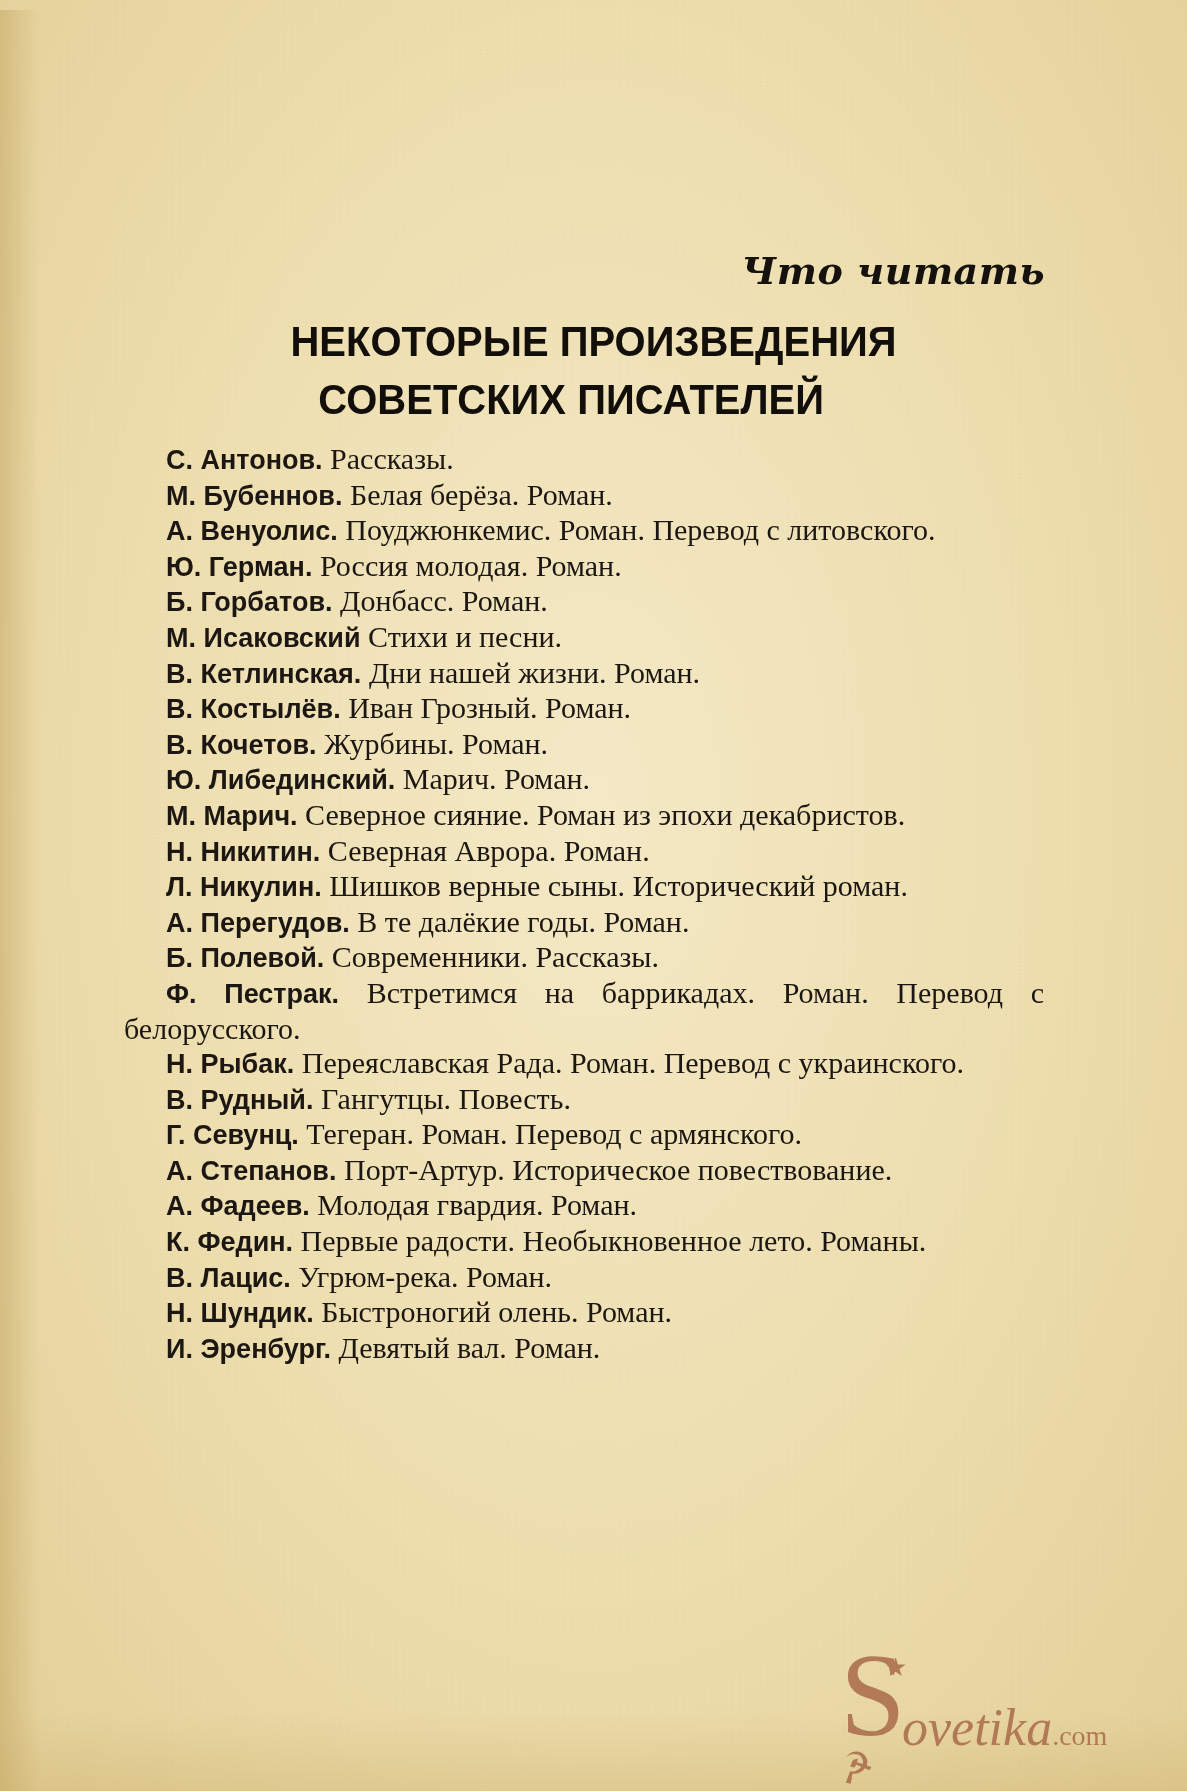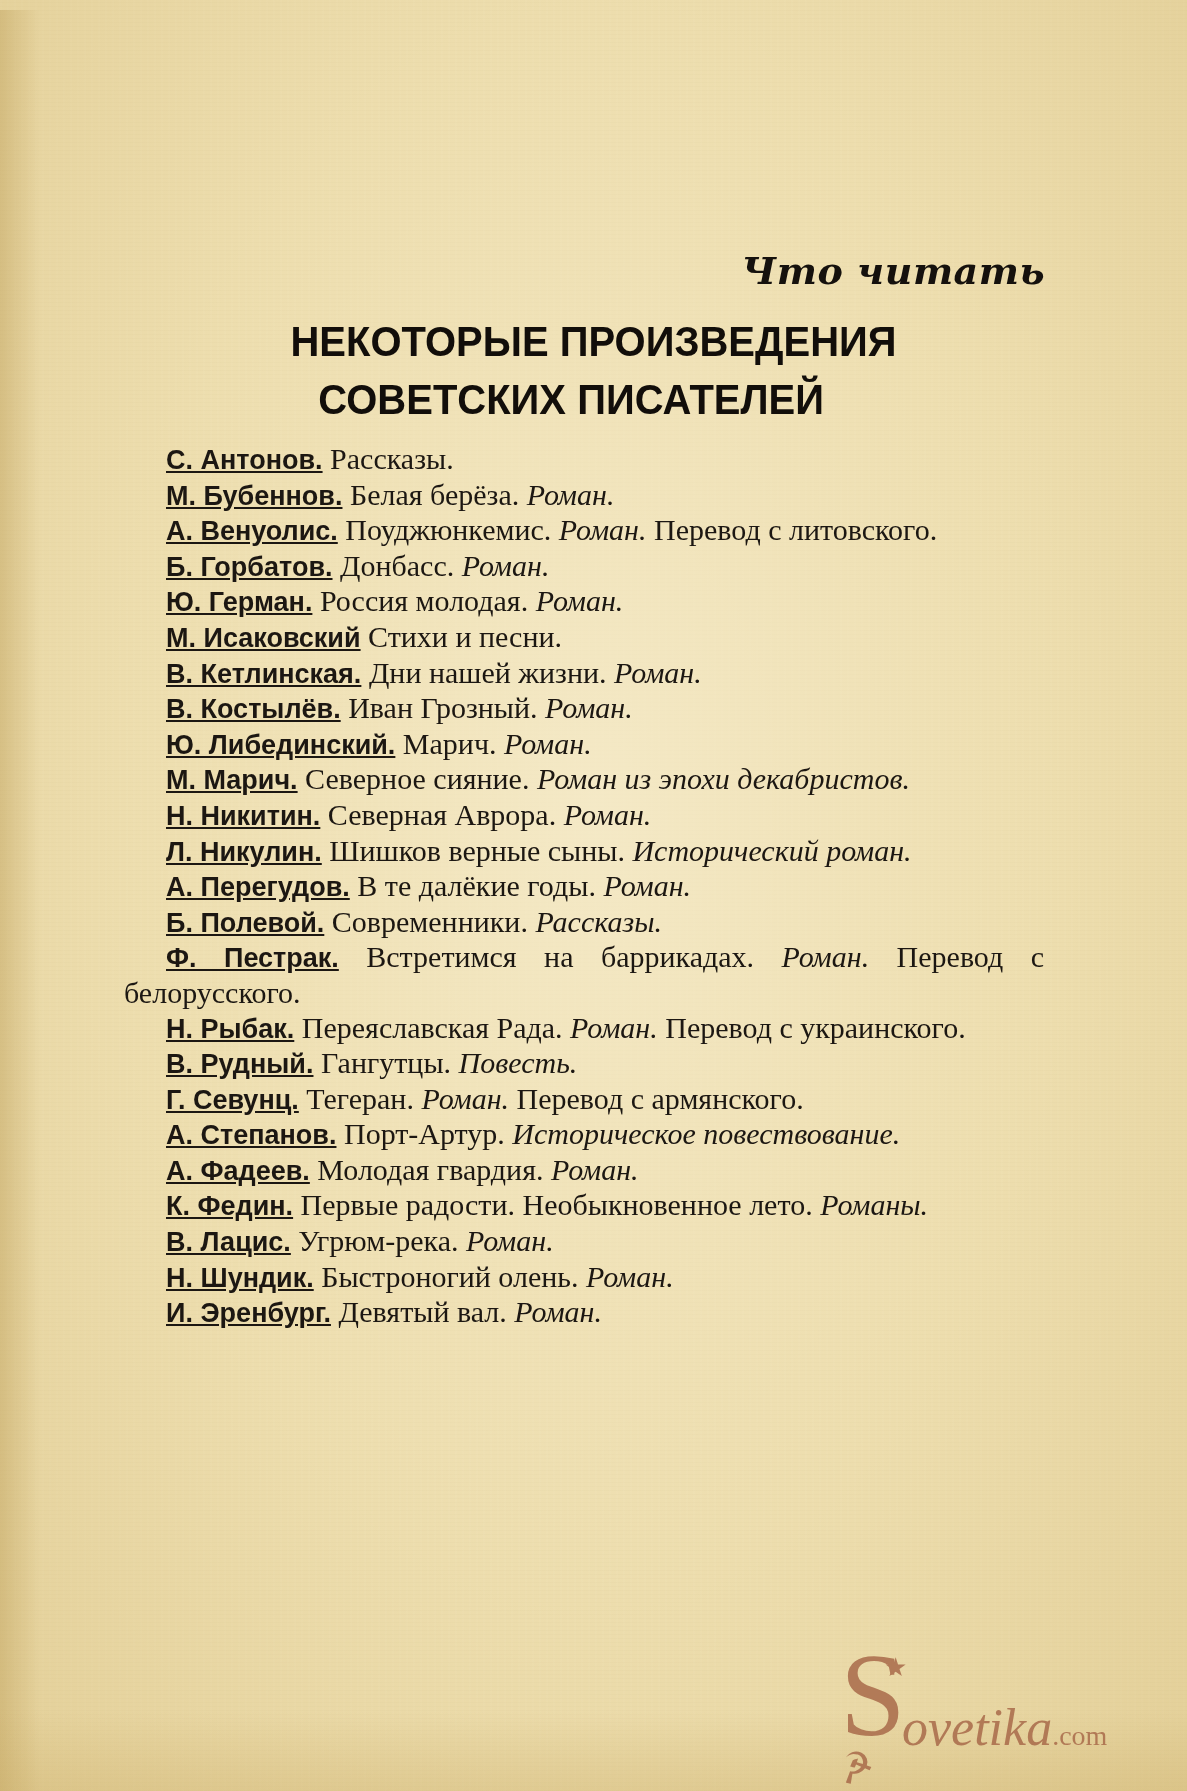"С. Антонов." .entry .author { text-decoration: underline -> none }
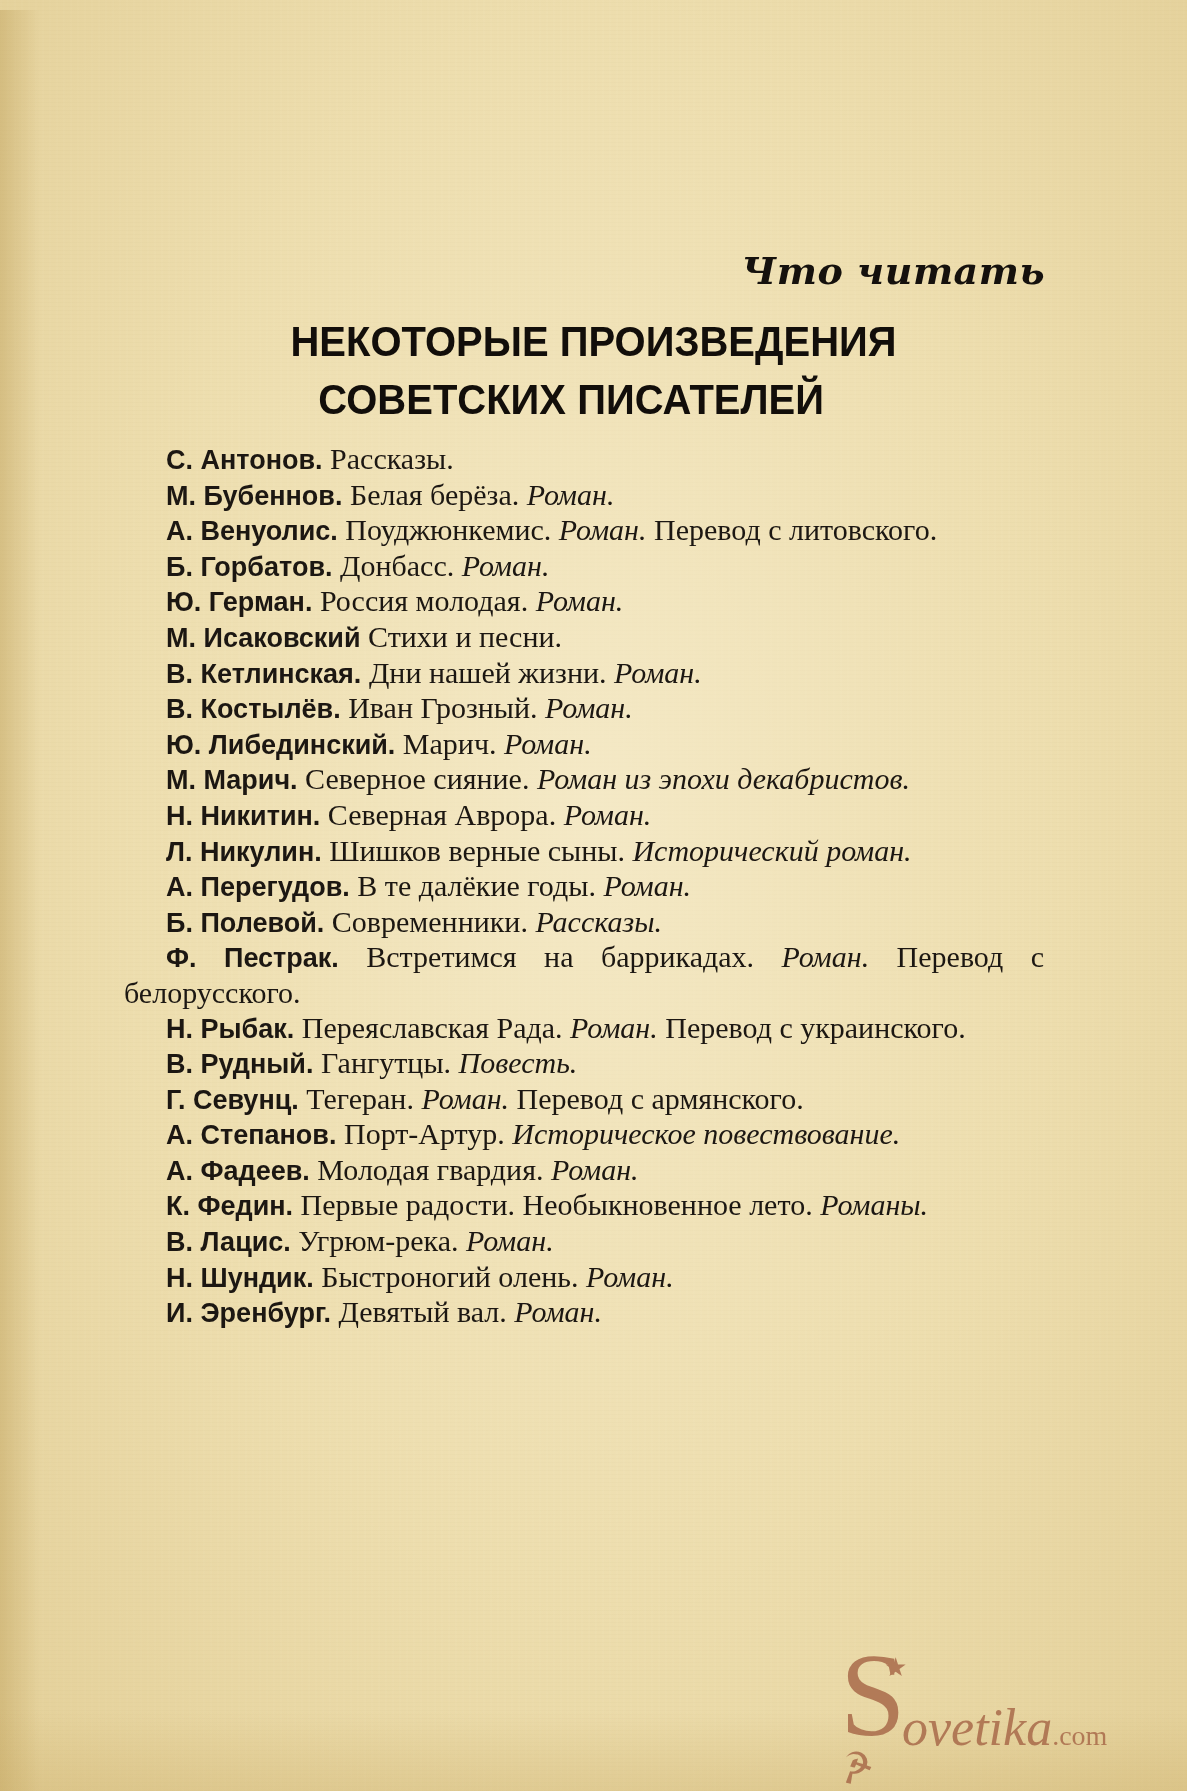"Роман." .entry .genre { font-style: italic -> none }
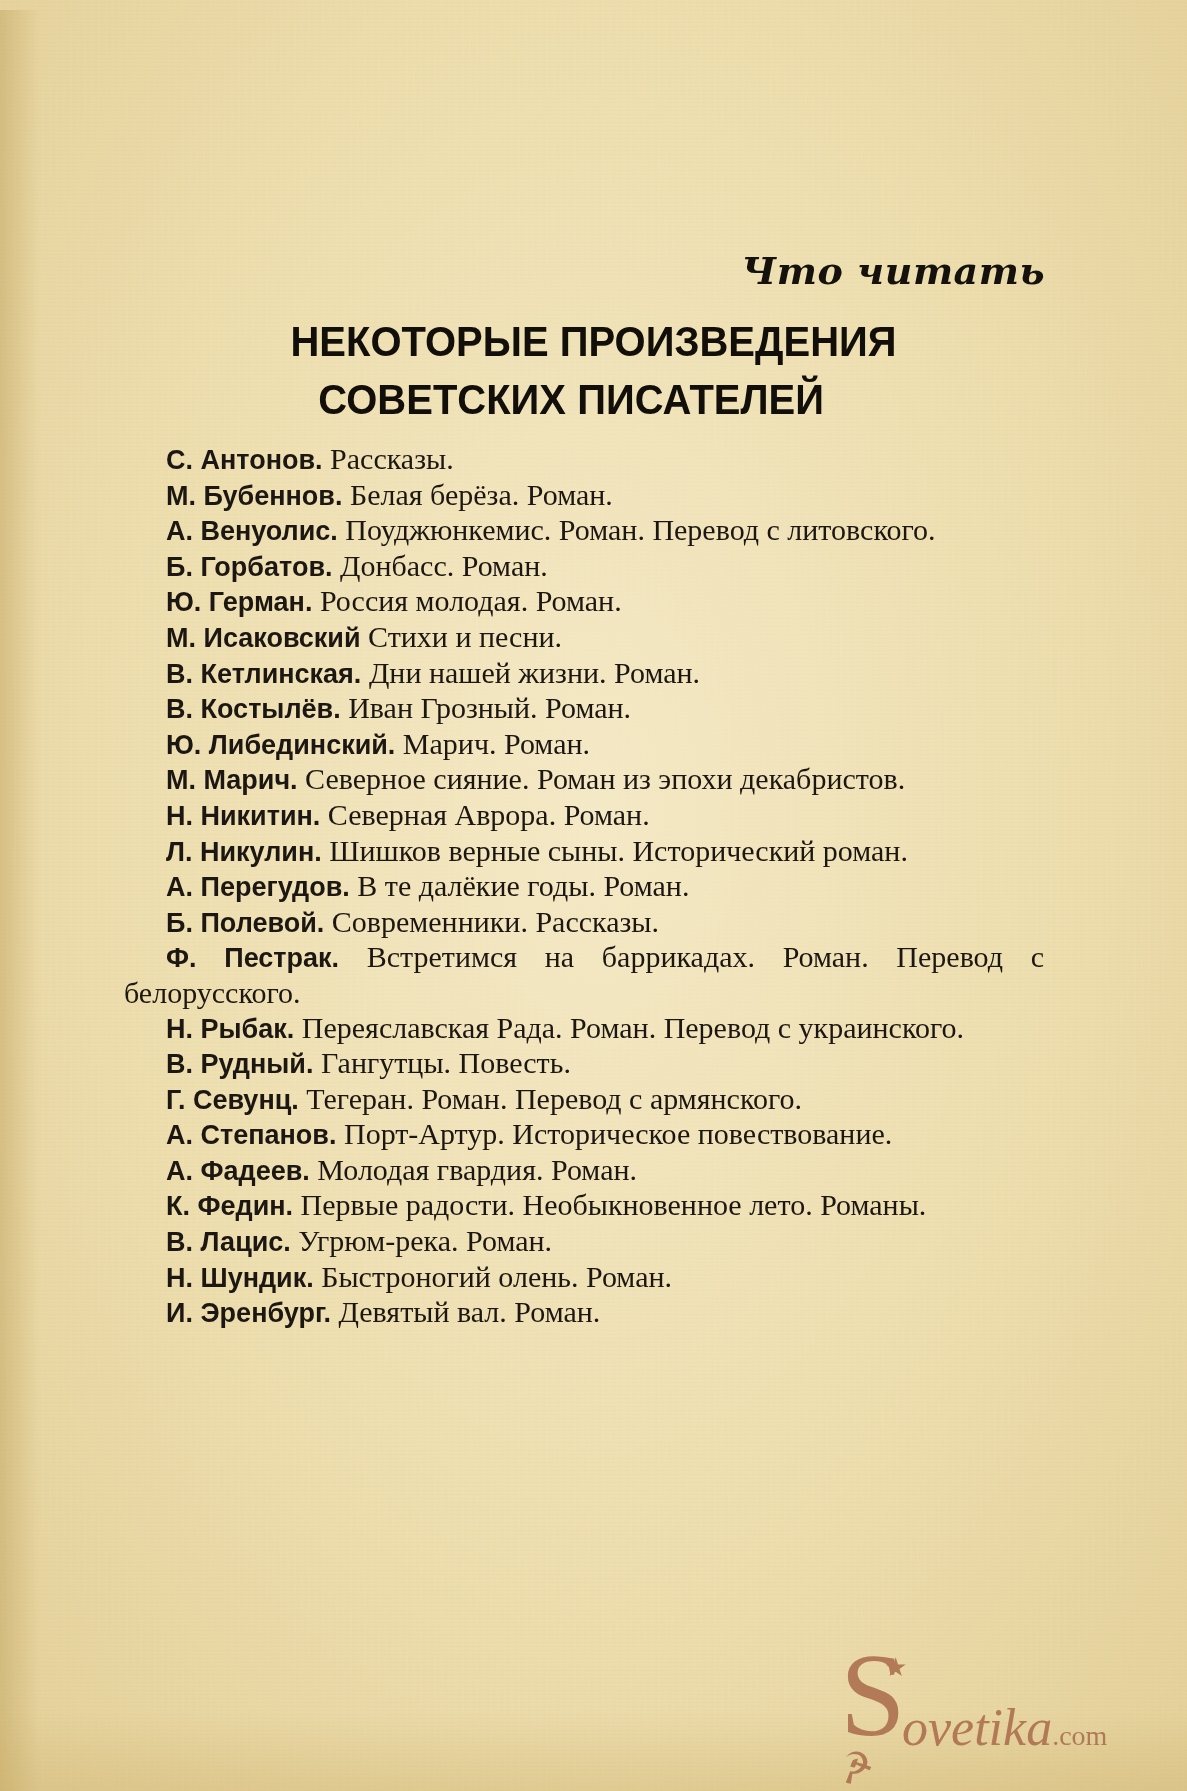"Б. Горбатов. Донбасс. Роман." p.entry { order: before "Ю. Герман. Россия молодая. Роман." -> after "Ю. Герман. Россия молодая. Роман." }
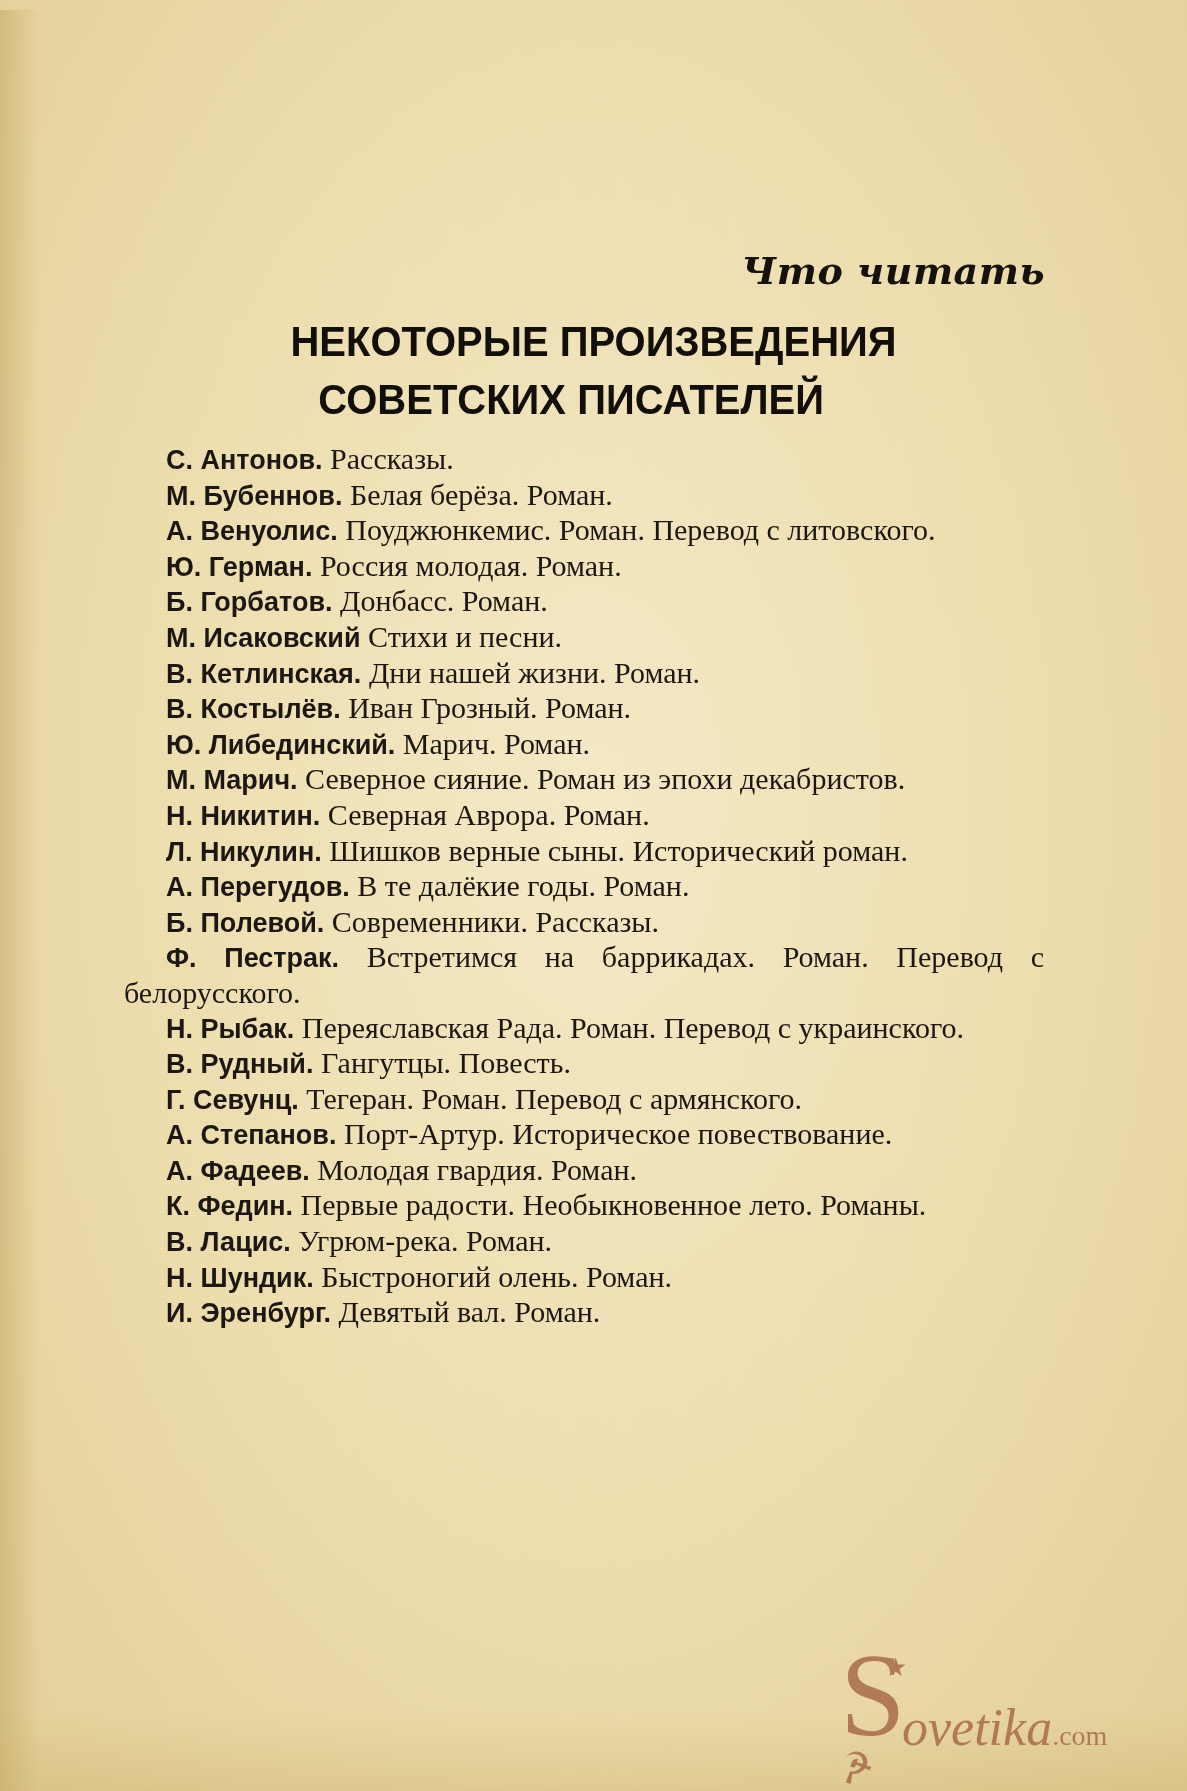"В. Кочетов. Журбины. Роман." p.entry { html: none -> <p><span>В. Кочетов.</span><span> Журбины. </span><span>Роман.</span></p> }
